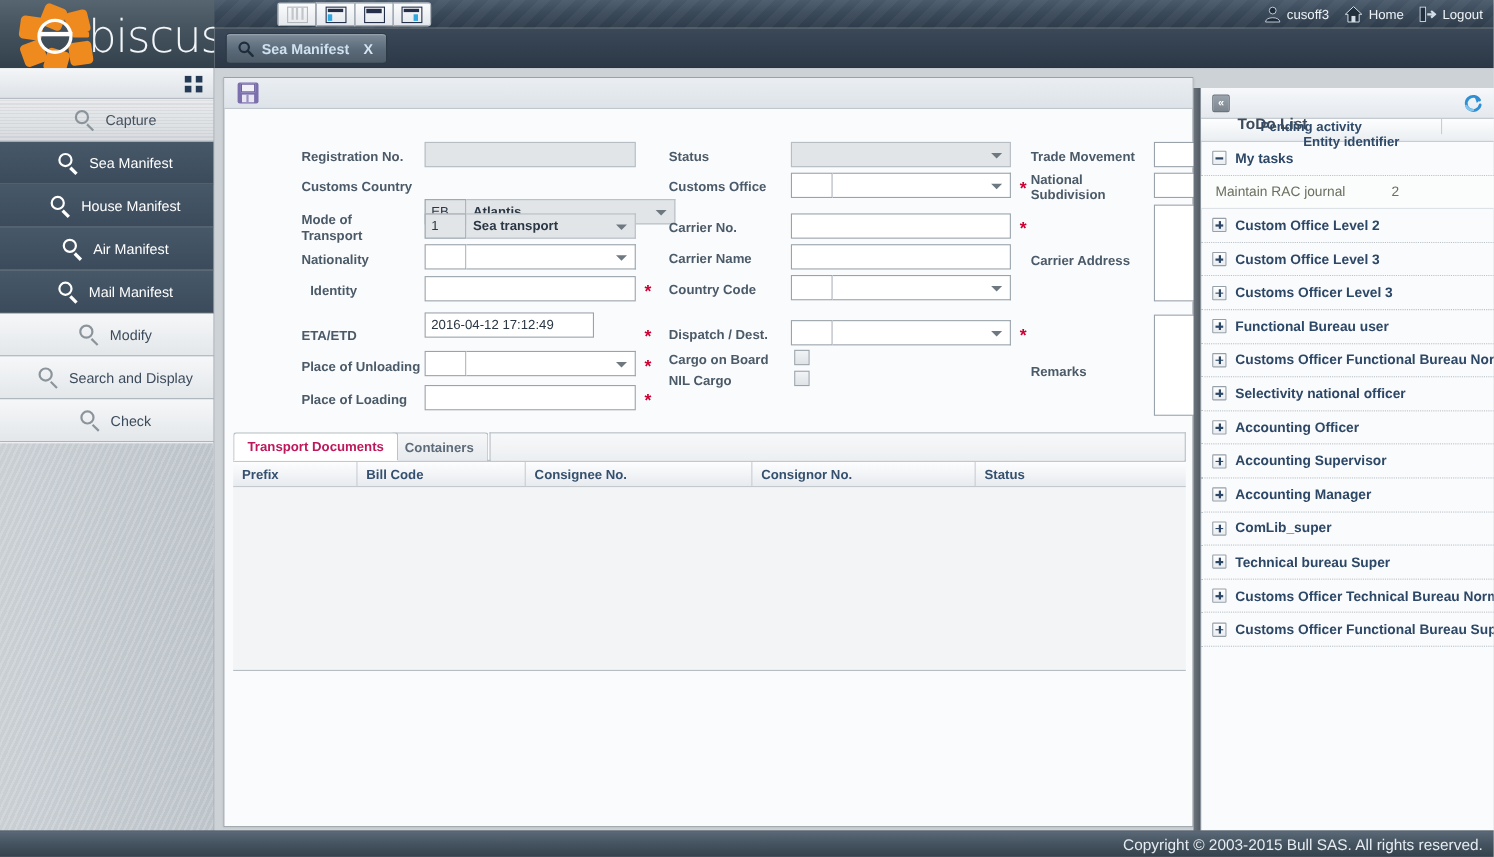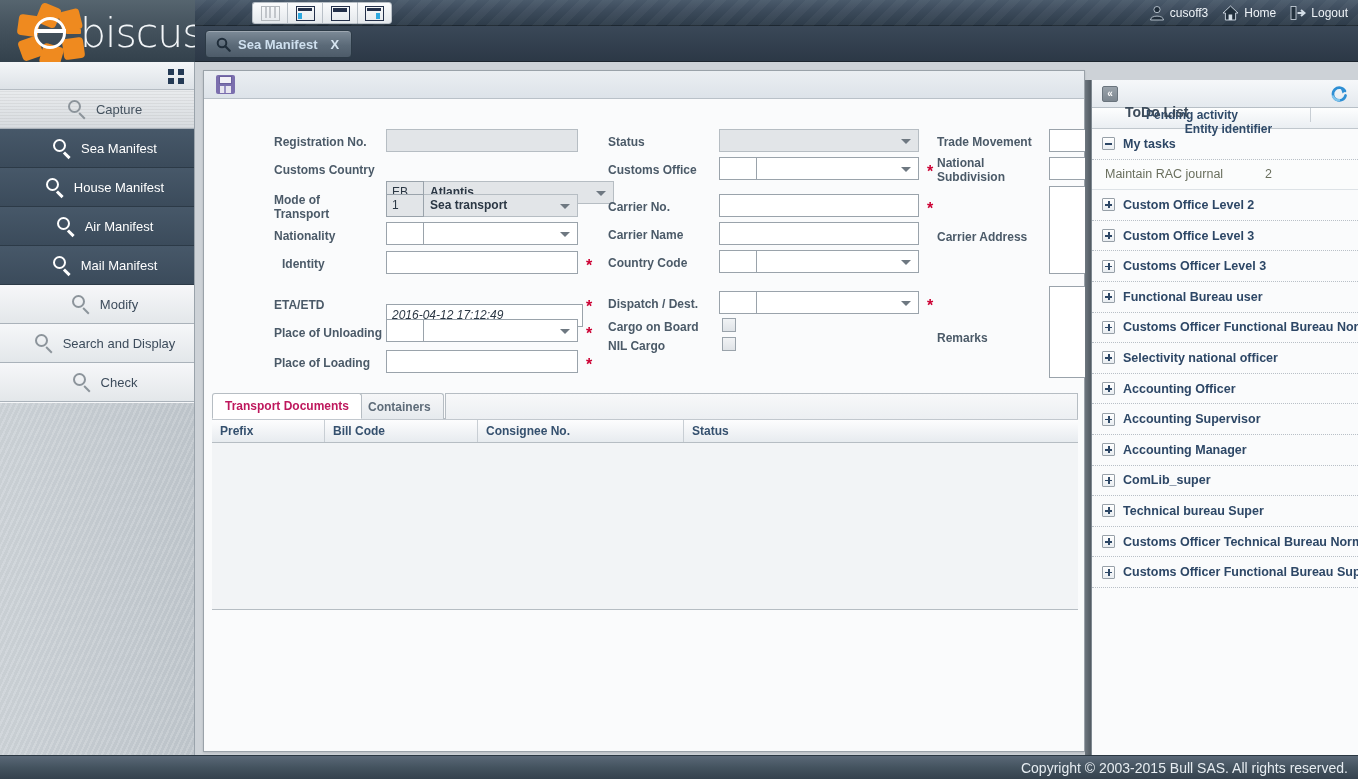"2016-04-12 17:12:49" div.fin { font-style: italic -> none; top: 205px -> 185px; width: 197px -> 154px }
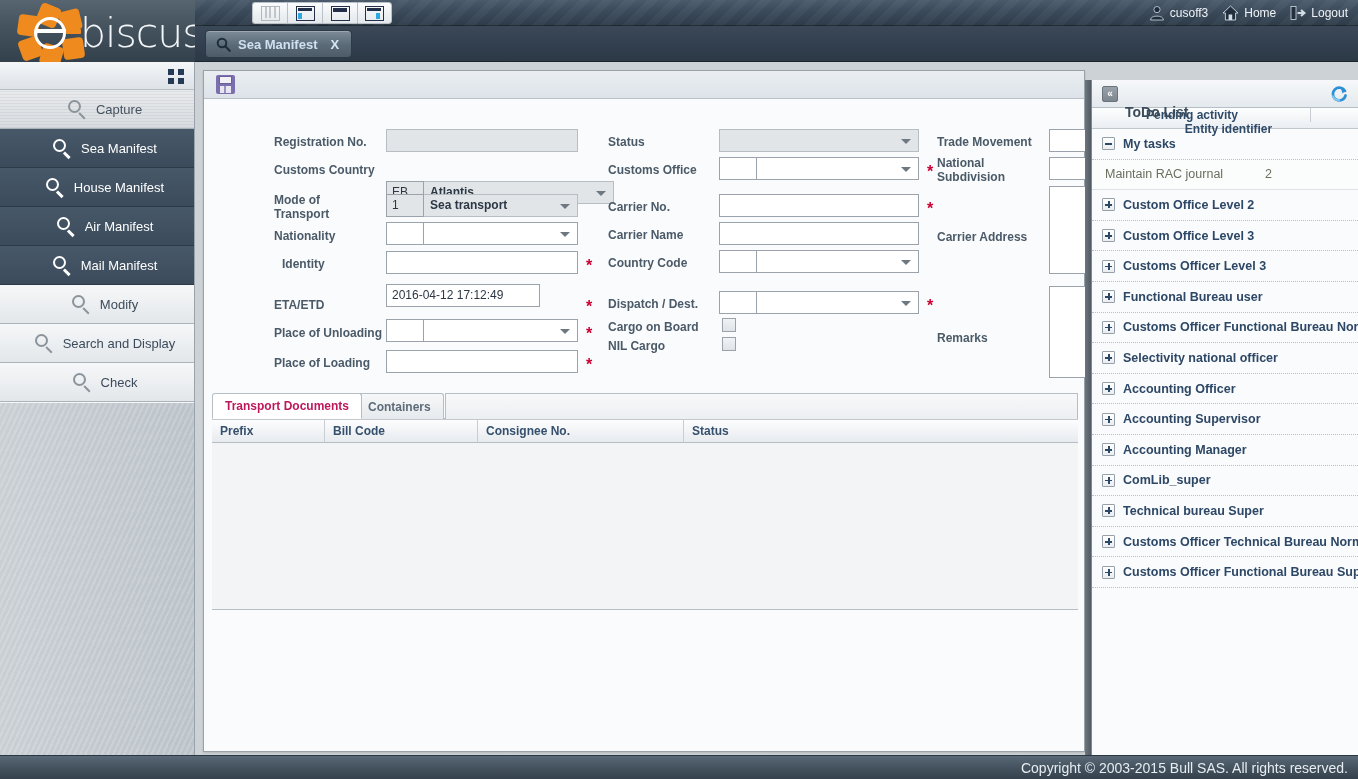"Consignor No." div.th { html: none -> <div>Consignor No.</div> }
